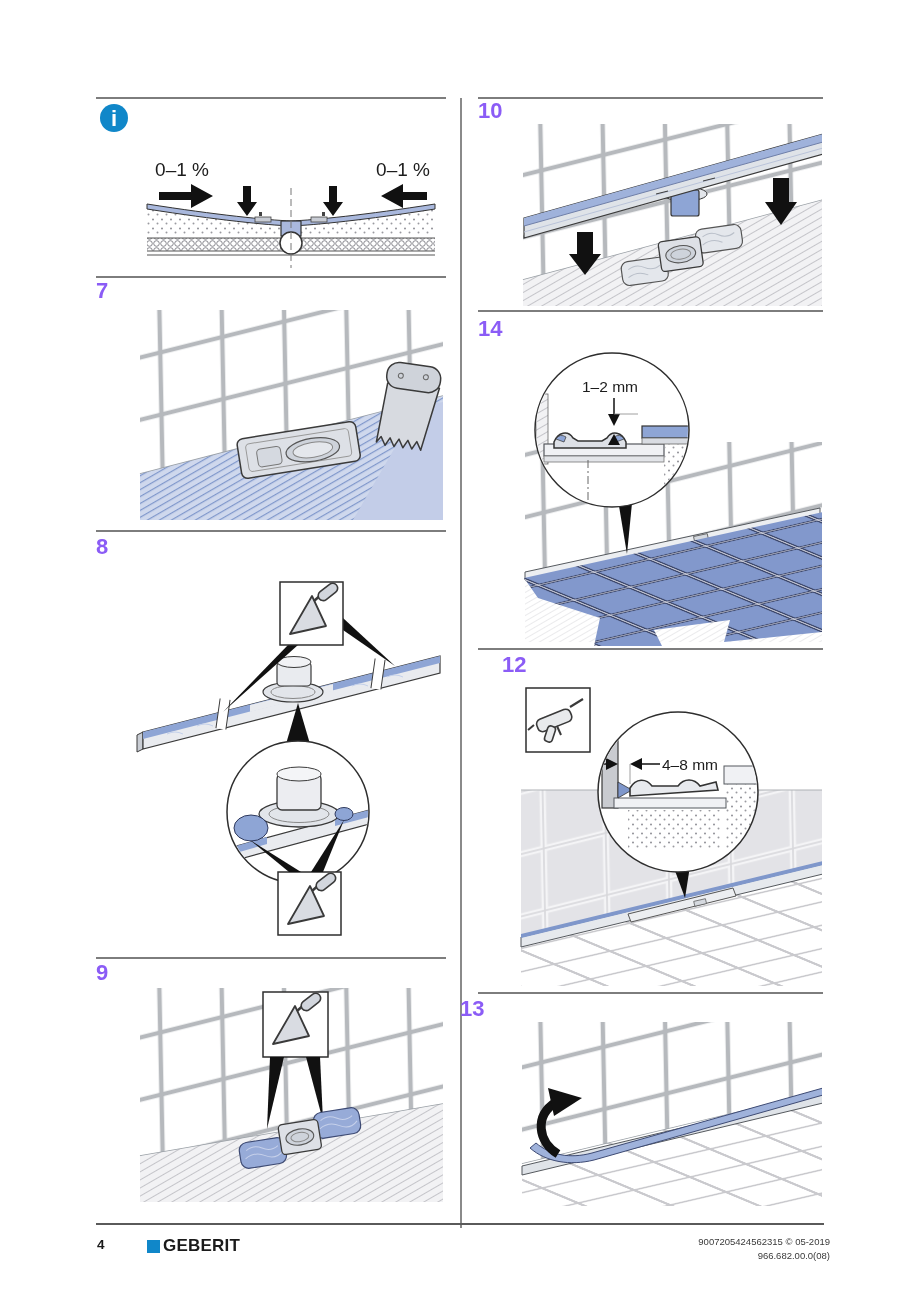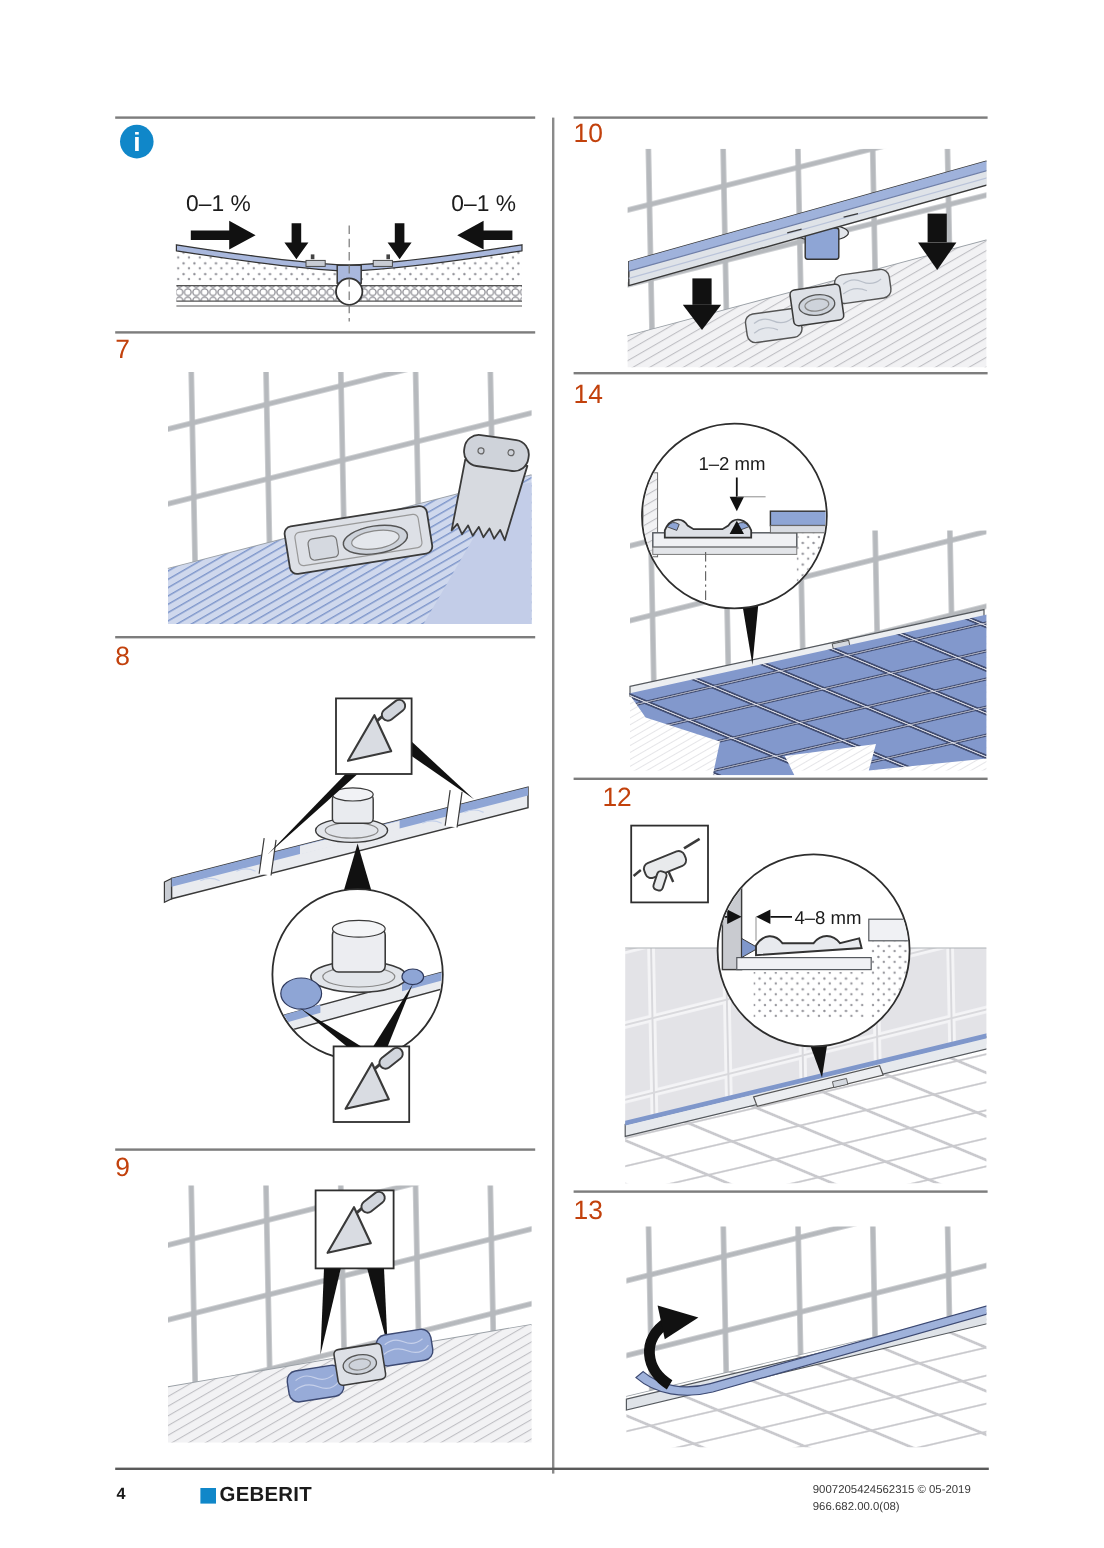"10" .step-label { color: #c2410c -> #8b5cf6; font-weight: normal -> bold }
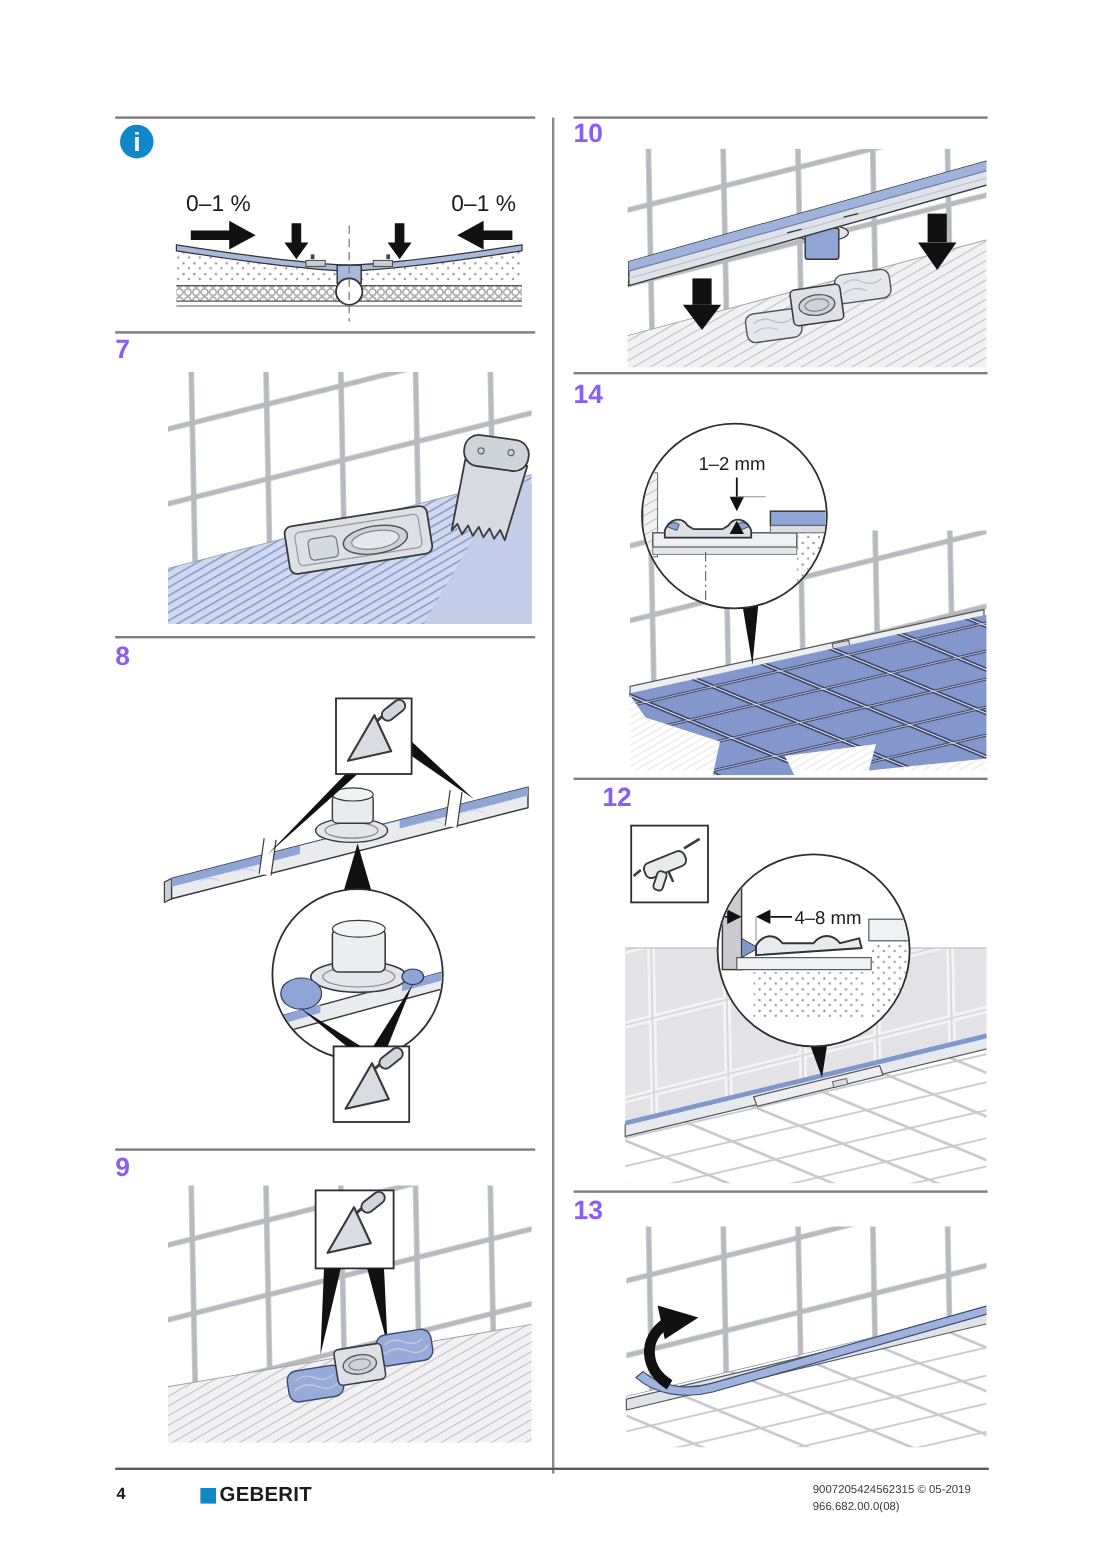"13" div.step-label { left: 478px -> 460px }
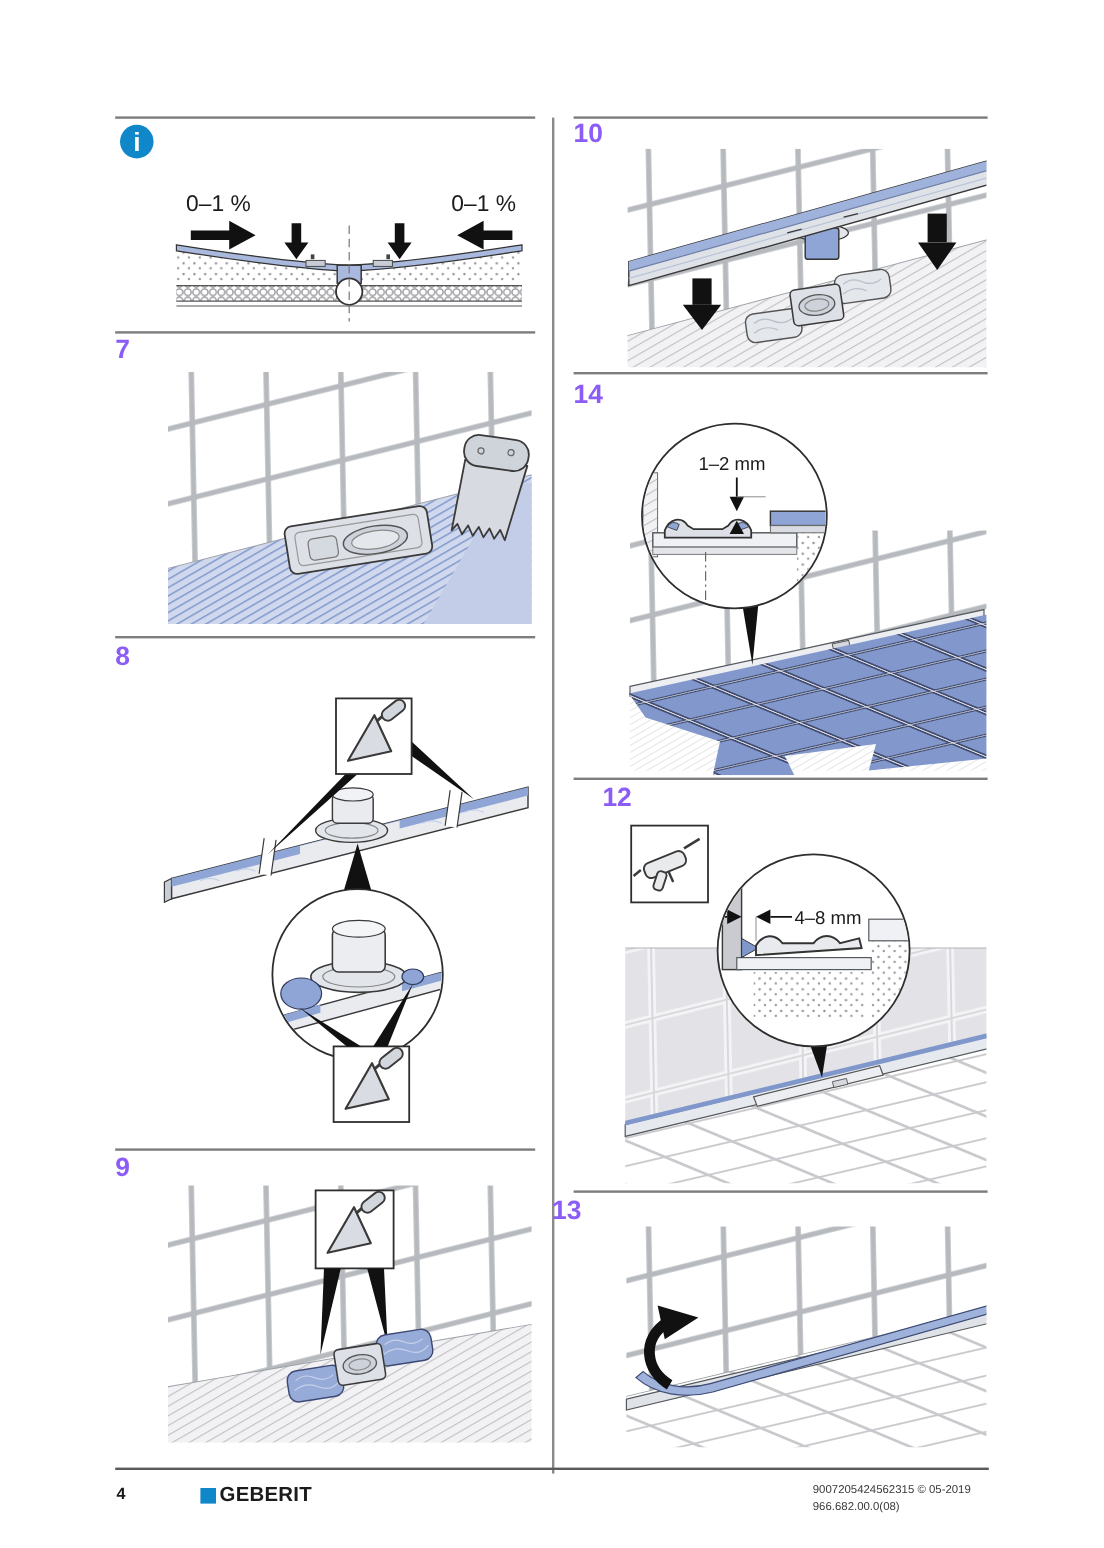"GEBERIT" .f-logo { margin-left: 20px -> none }
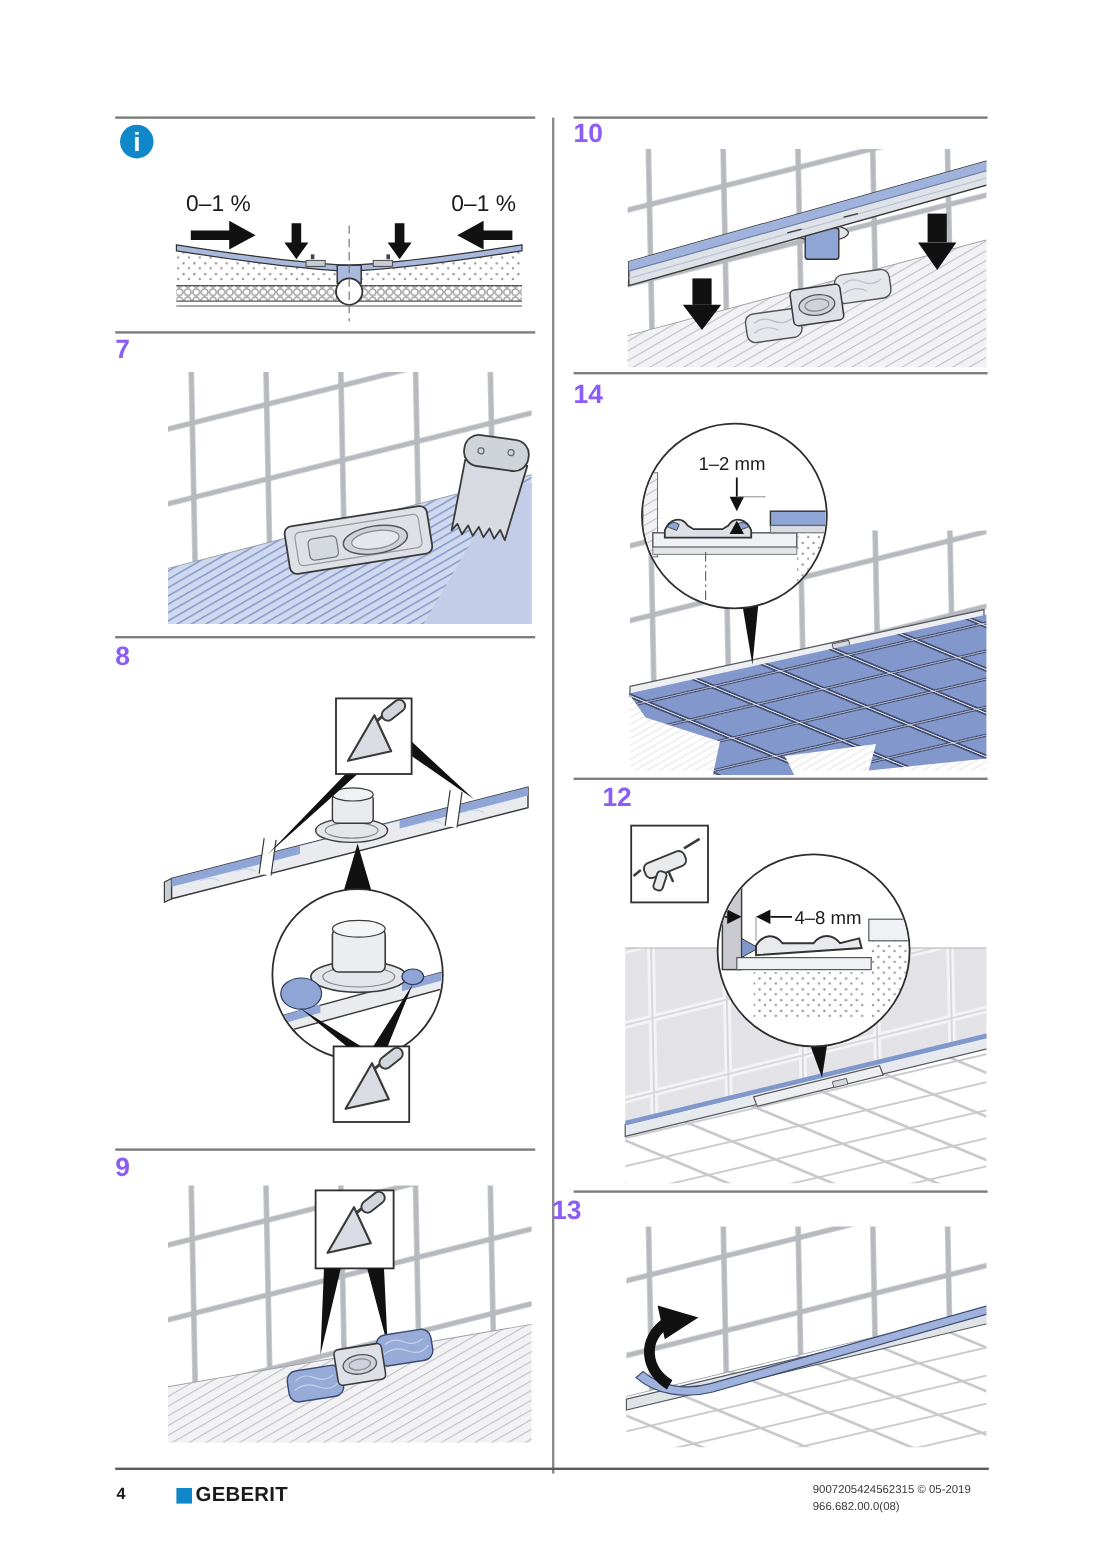"9007205424562315 © 05-2019" .f-imprint { right: 111px -> 90px; text-align: left -> right }
